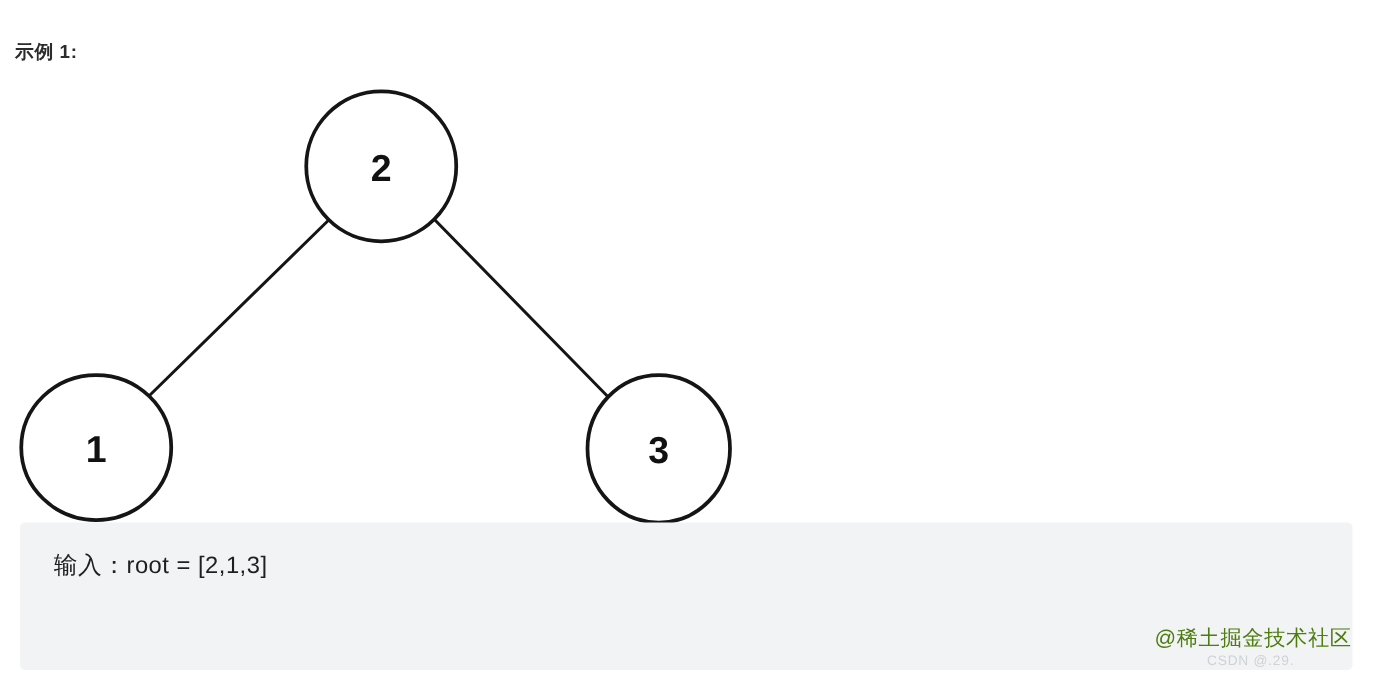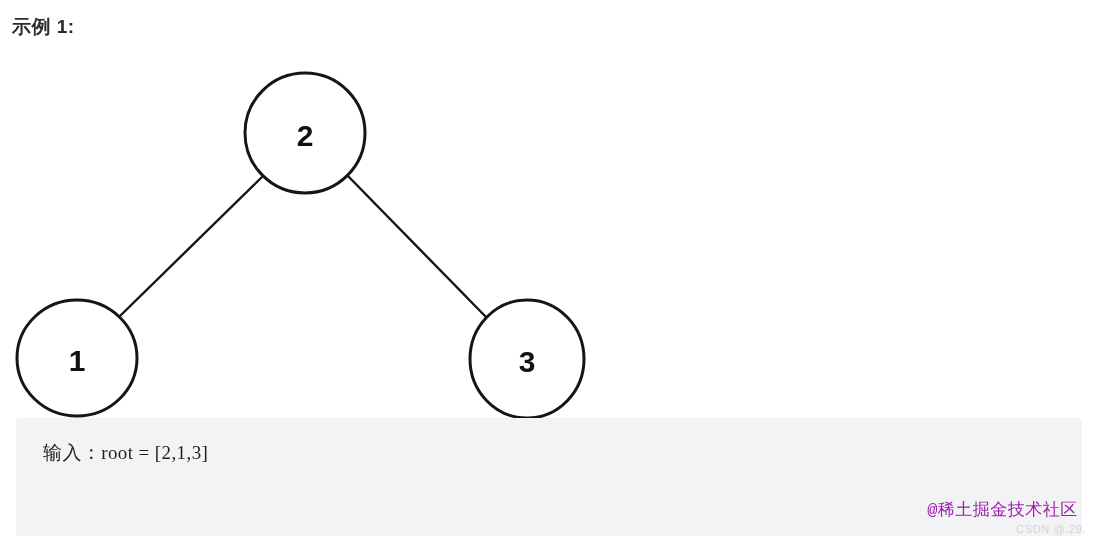"示例 1:" .example-heading { font-size: 19px -> 15px; top: 13px -> 28px }
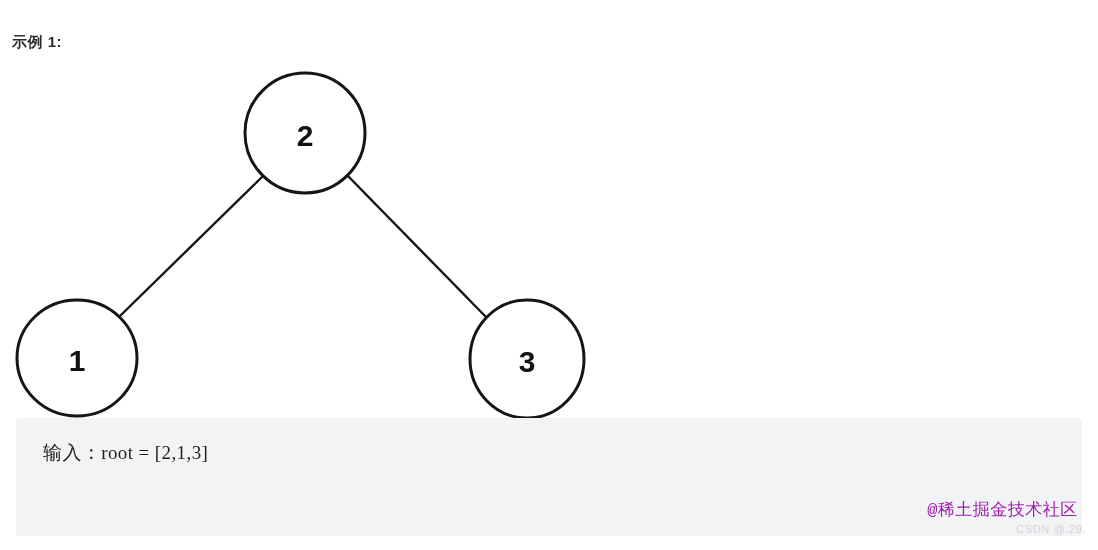"输入：root = [2,1,3]" .code-line { font-family: Liberation Serif, serif -> Liberation Sans, sans-serif }
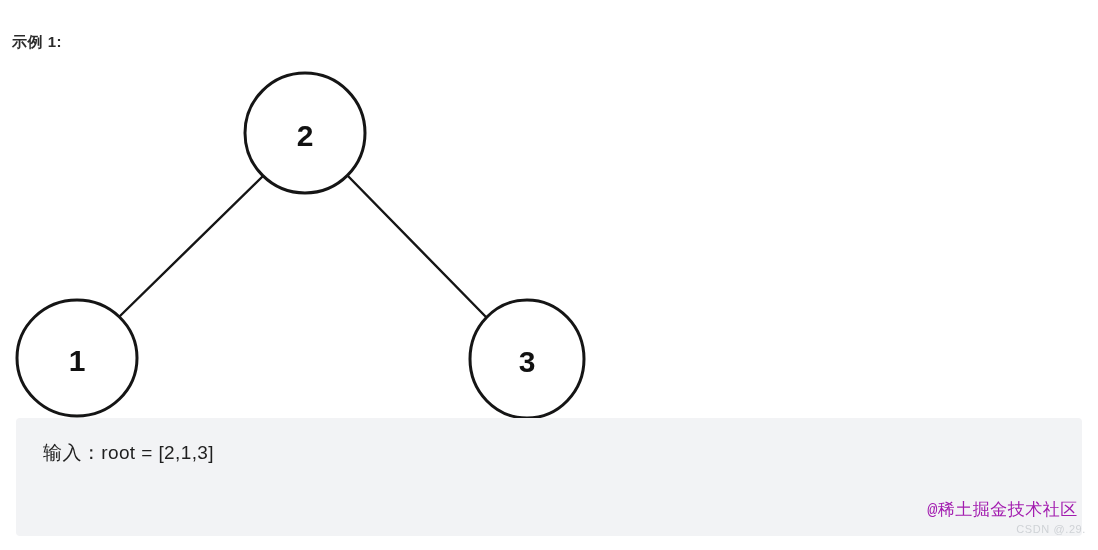"@稀土掘金技术社区" .watermark-main { color: #a21caf -> #4d7c0f; font-family: Liberation Mono, monospace -> Liberation Sans, sans-serif }
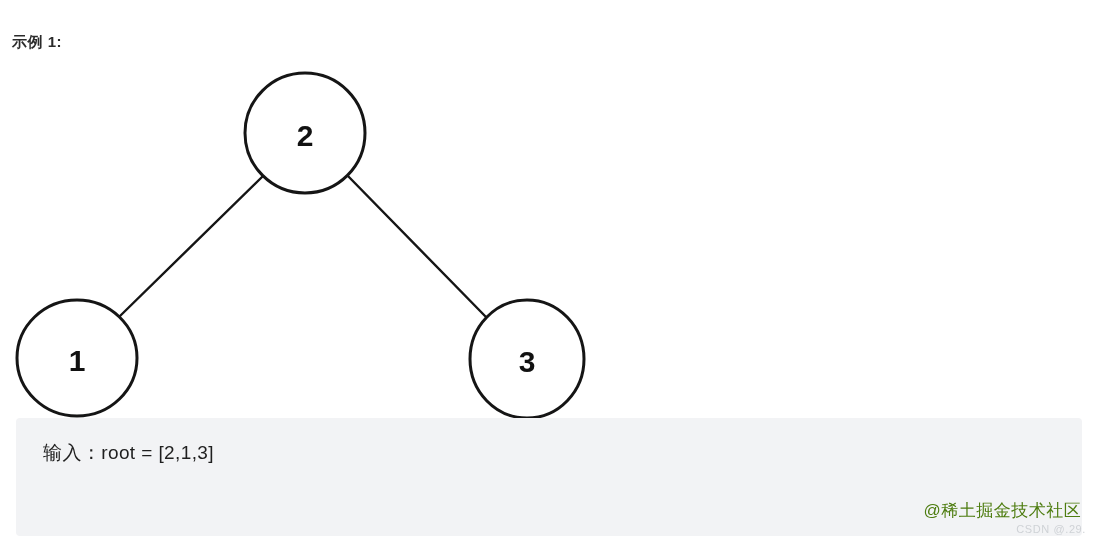"CSDN @.29." .watermark-sub { text-align: right -> none }
